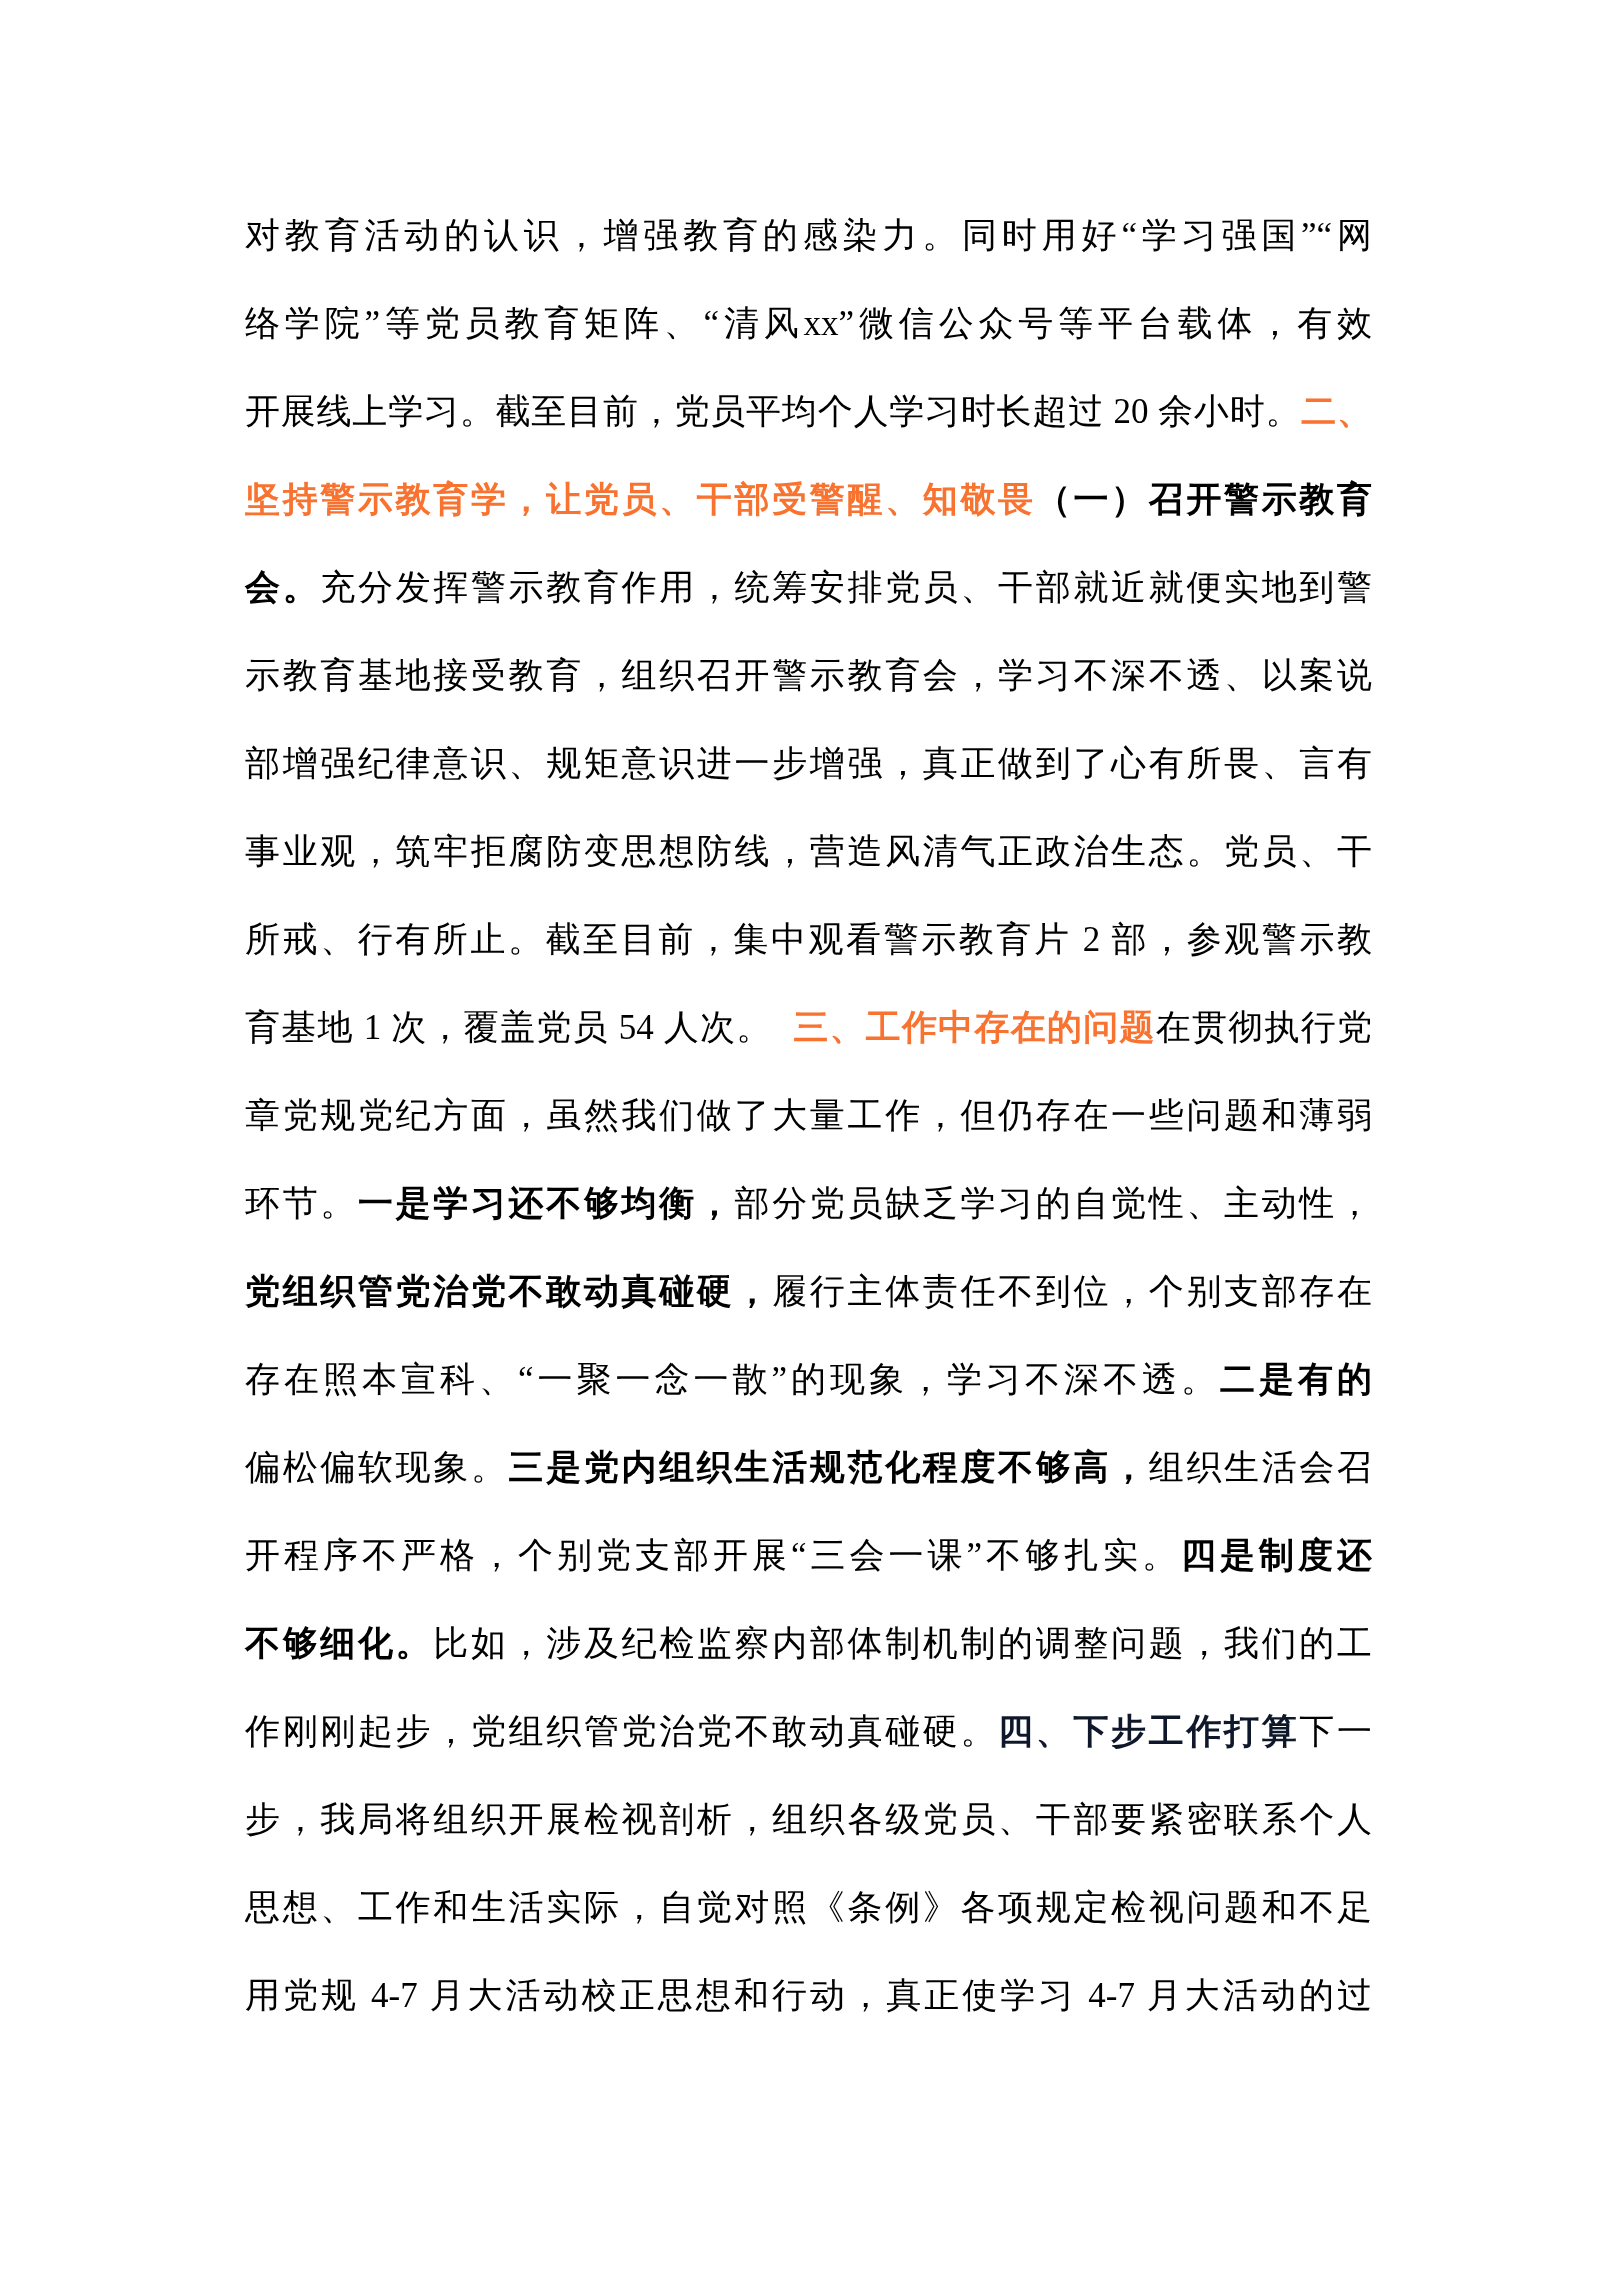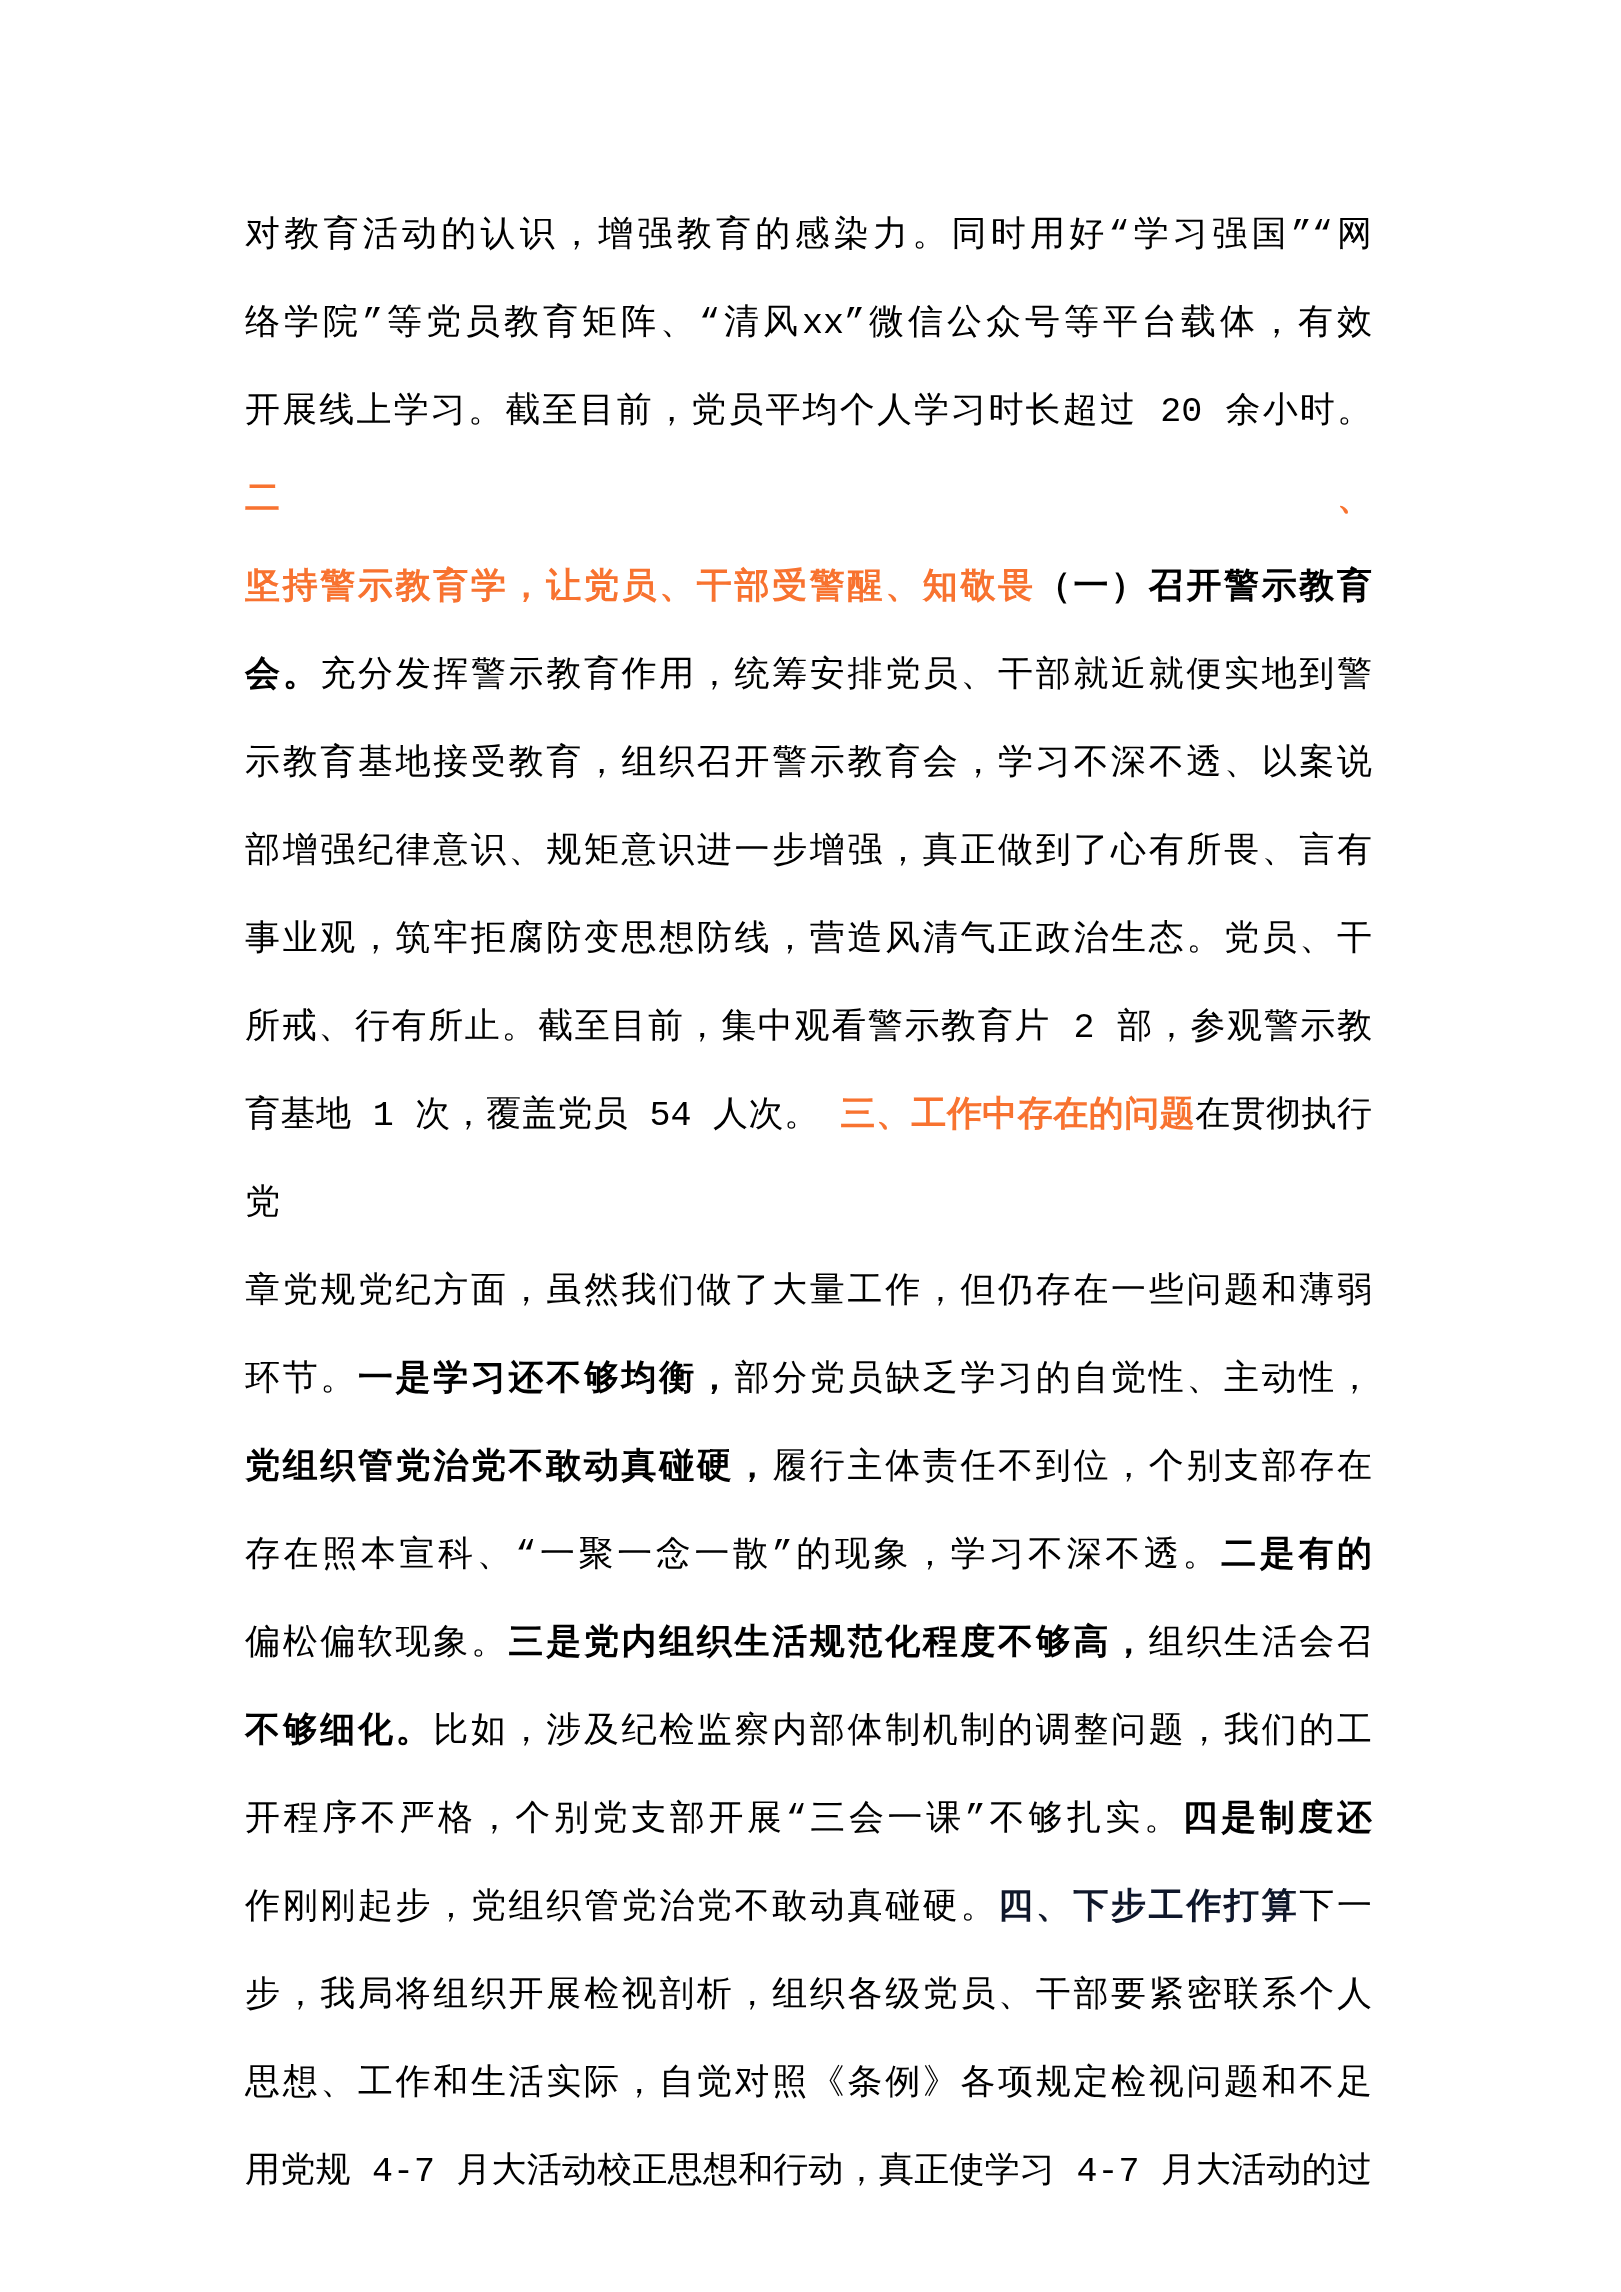"对教育活动的认识，增强教育的感染力。同时用好“学习强国”“网" .page { font-family: Liberation Mono, monospace -> Liberation Serif, serif }
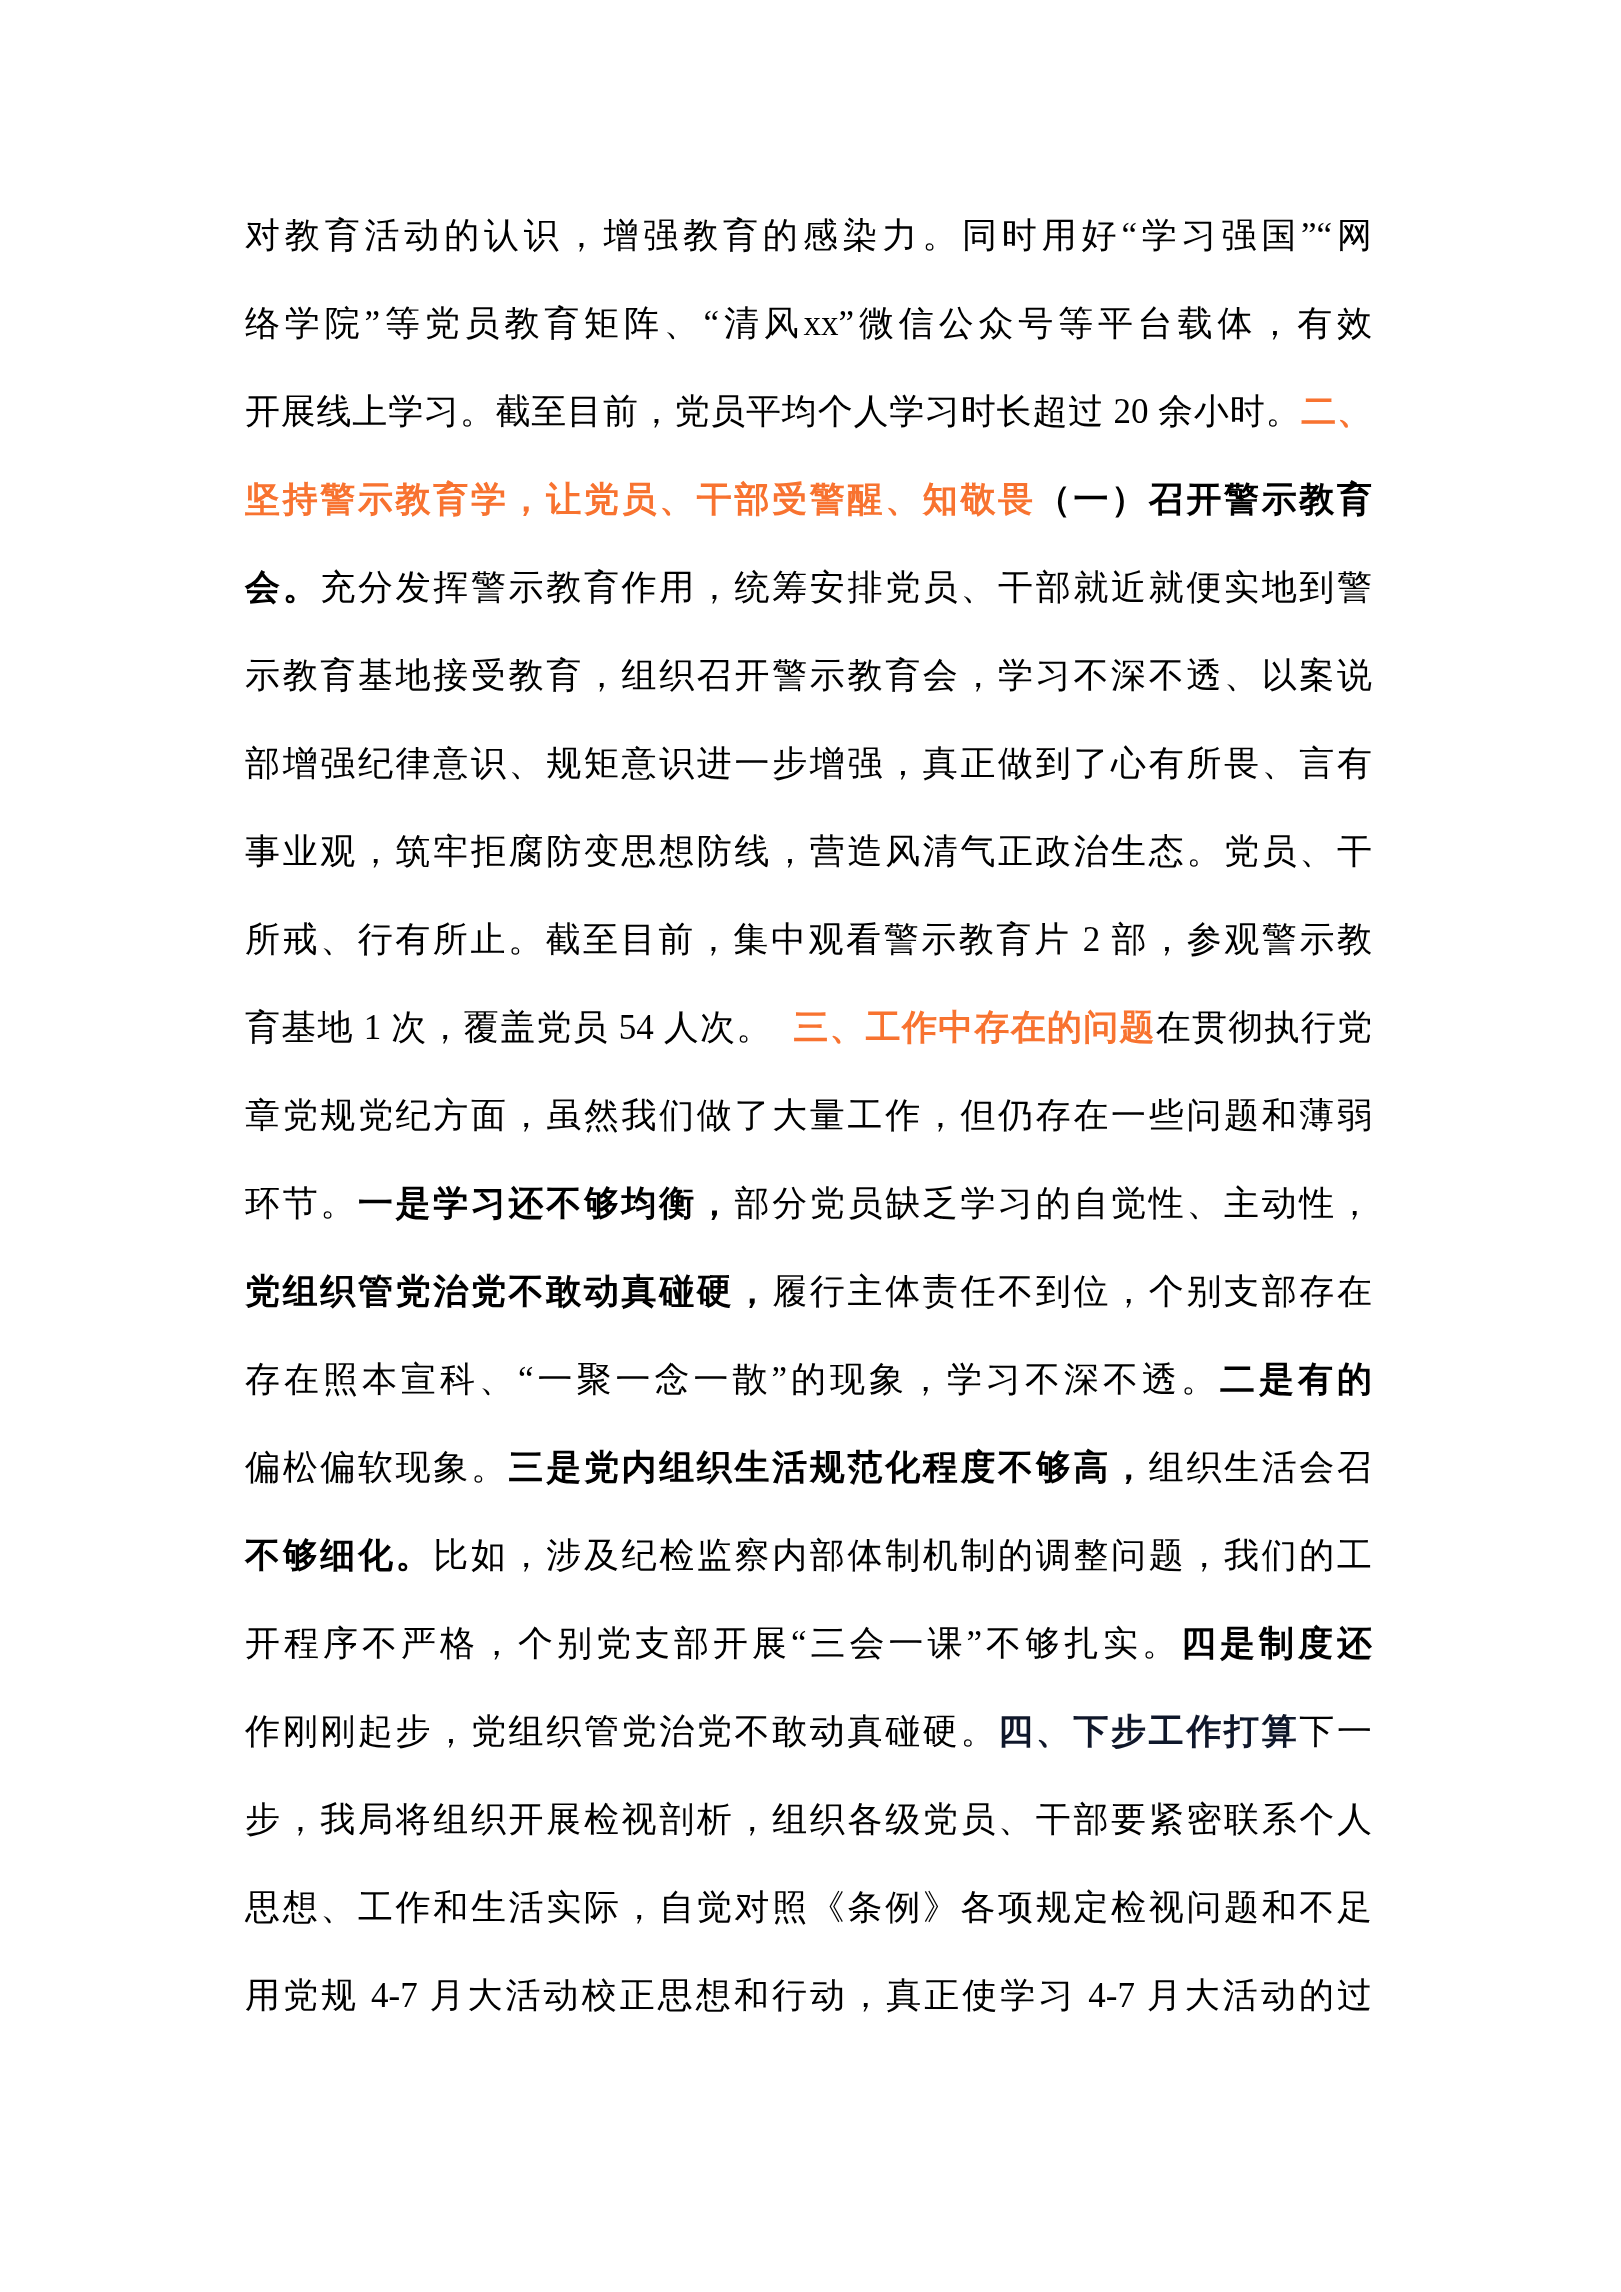"不够细化。比如，涉及纪检监察内部体制机制的调整问题，我们的工" div.line { order: before "开程序不严格，个别党支部开展“三会一课”不够扎实。四是制度还" -> after "开程序不严格，个别党支部开展“三会一课”不够扎实。四是制度还" }
